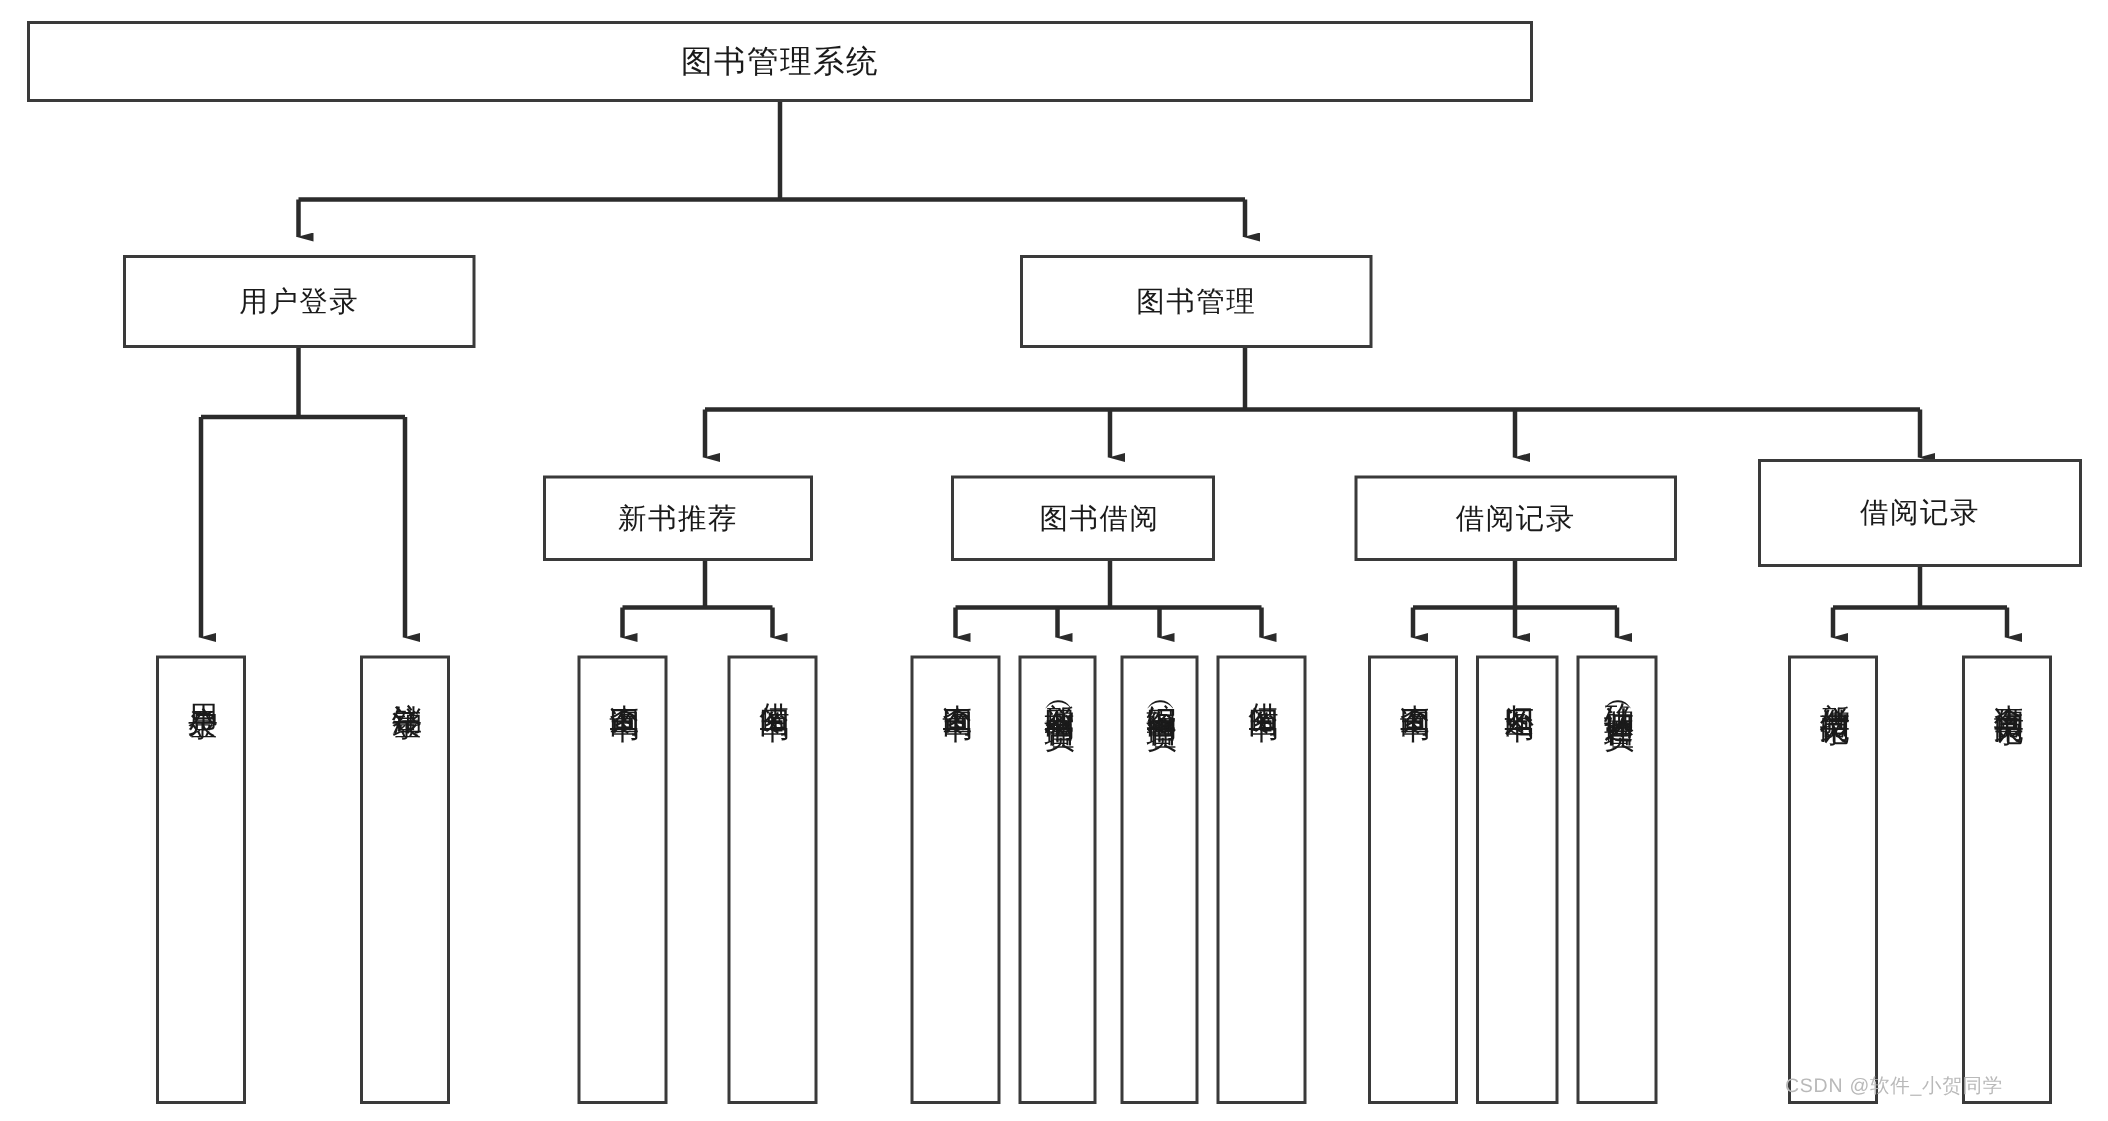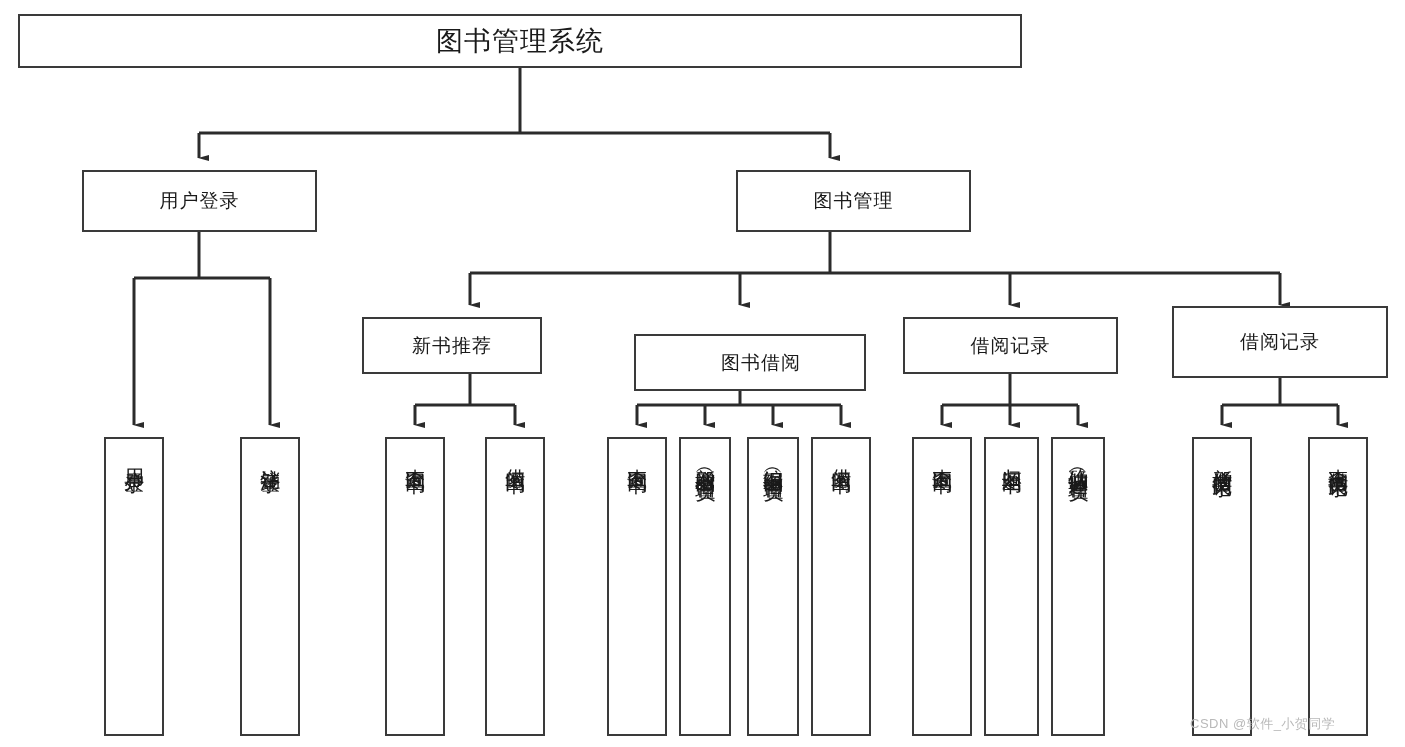"图书管理系统" .n-root .lbl { font-size: 27px -> 21px }
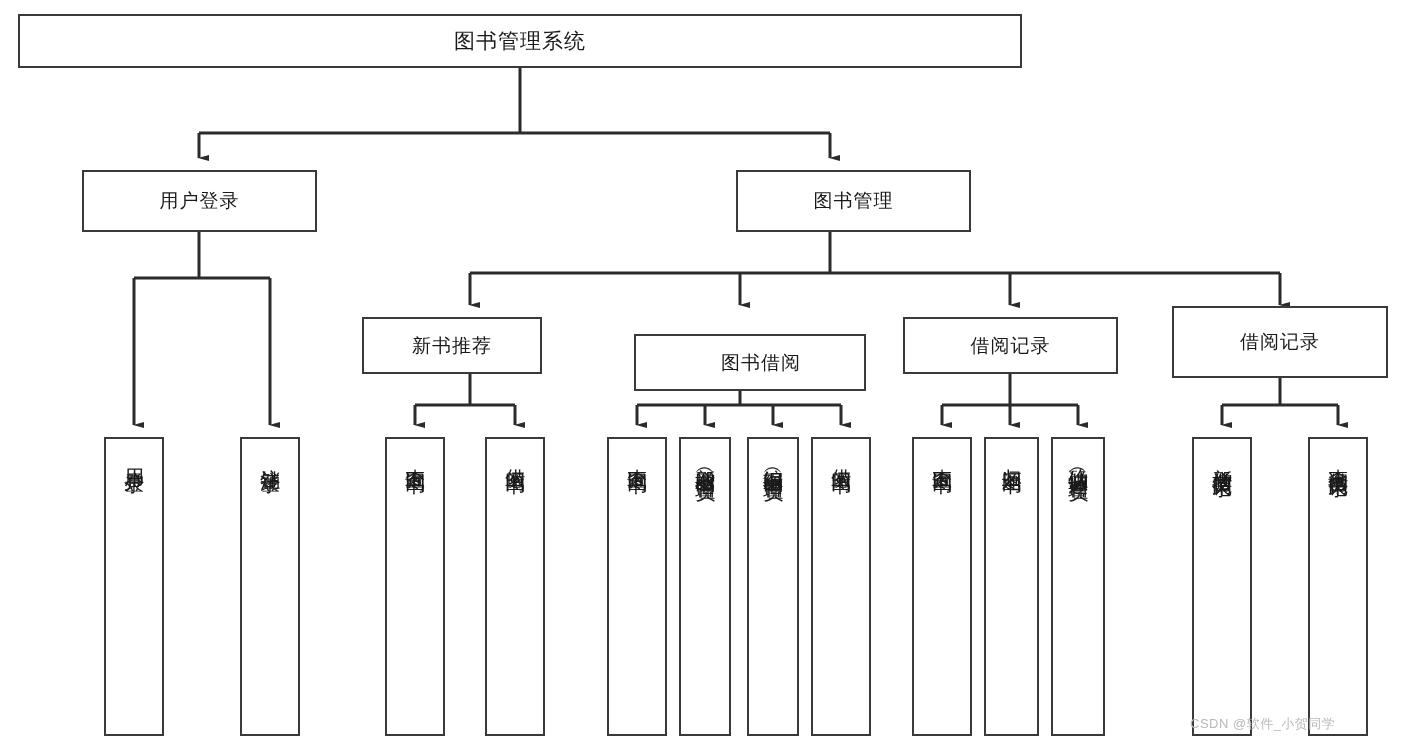"图书管理" div.node { left: 736px -> 680px }
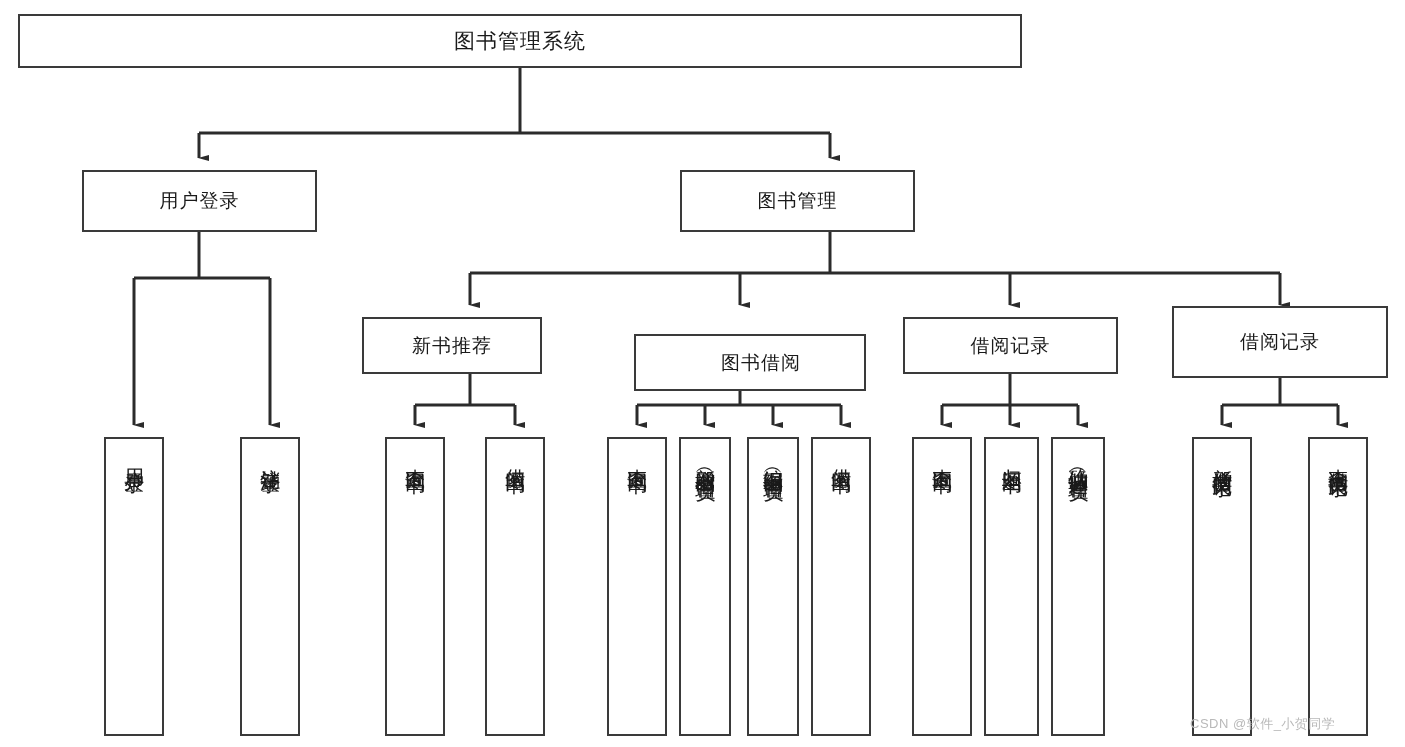"图书借阅" div.node { top: 334px -> 317px; width: 232px -> 176px }
